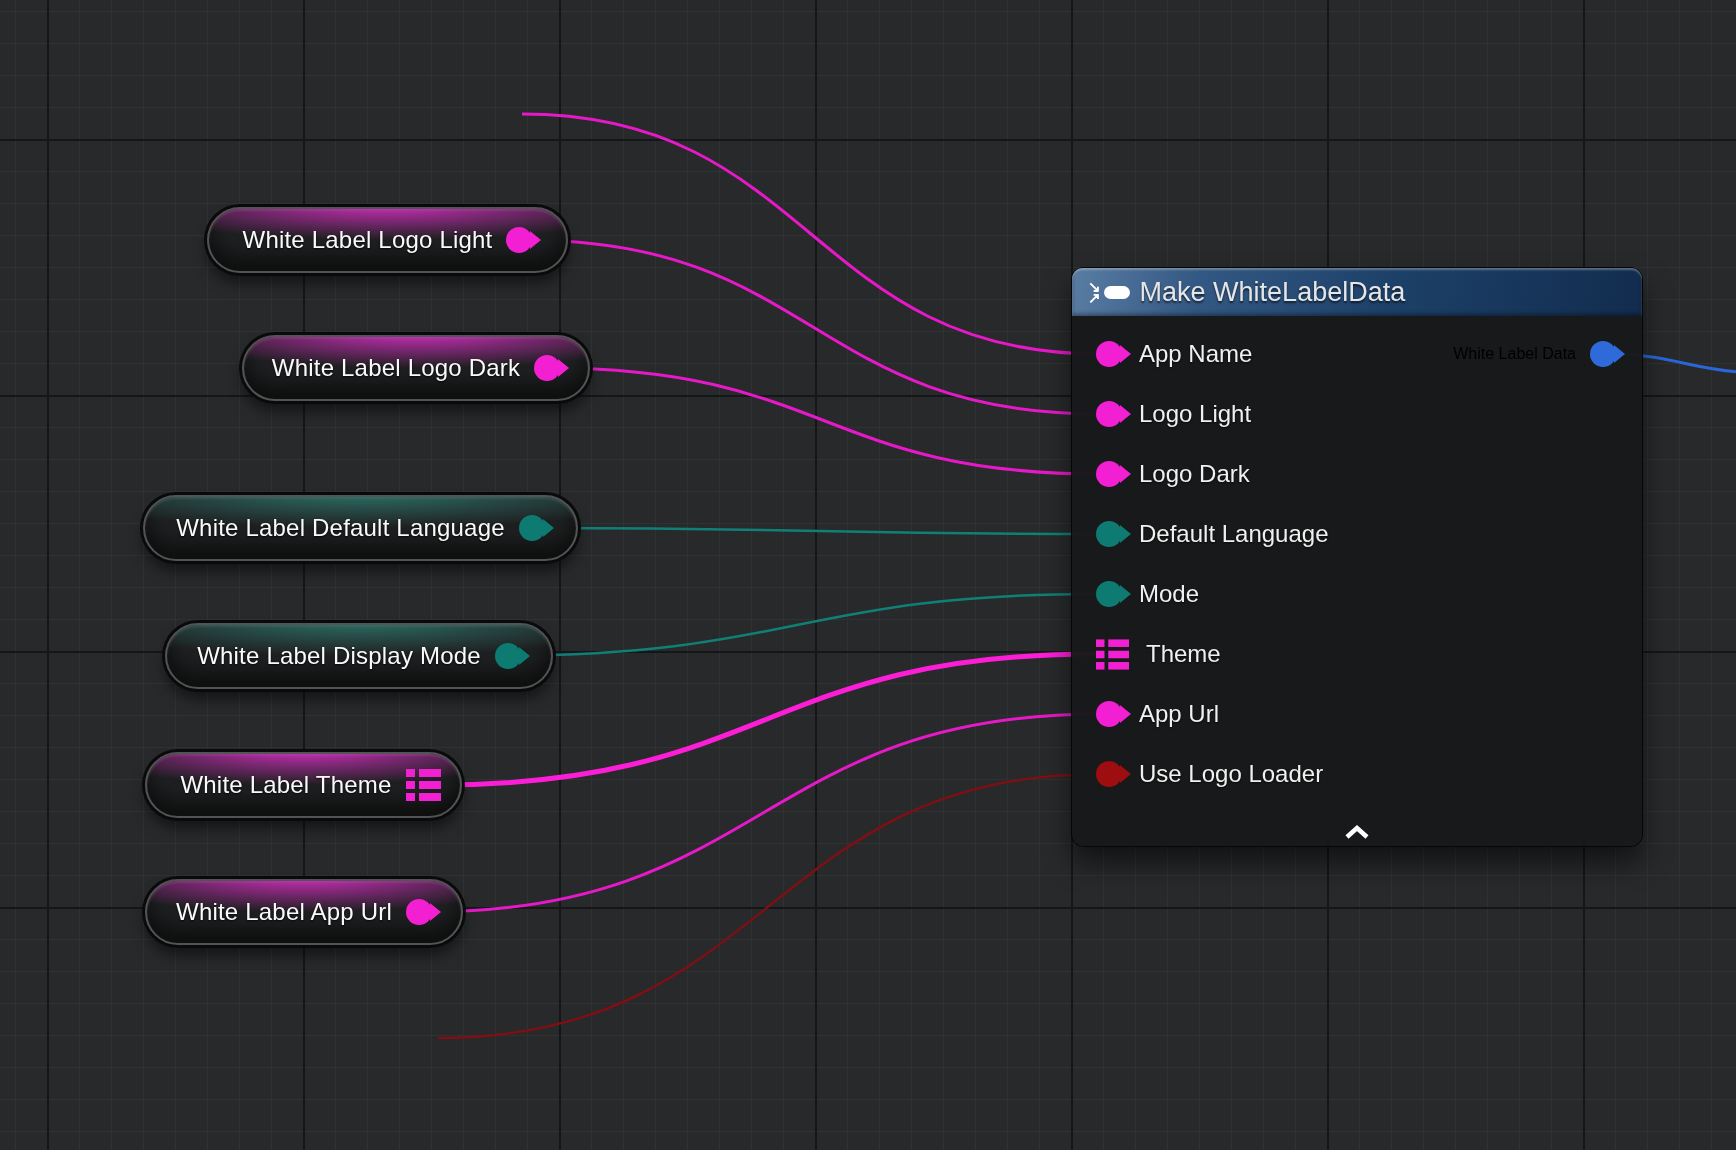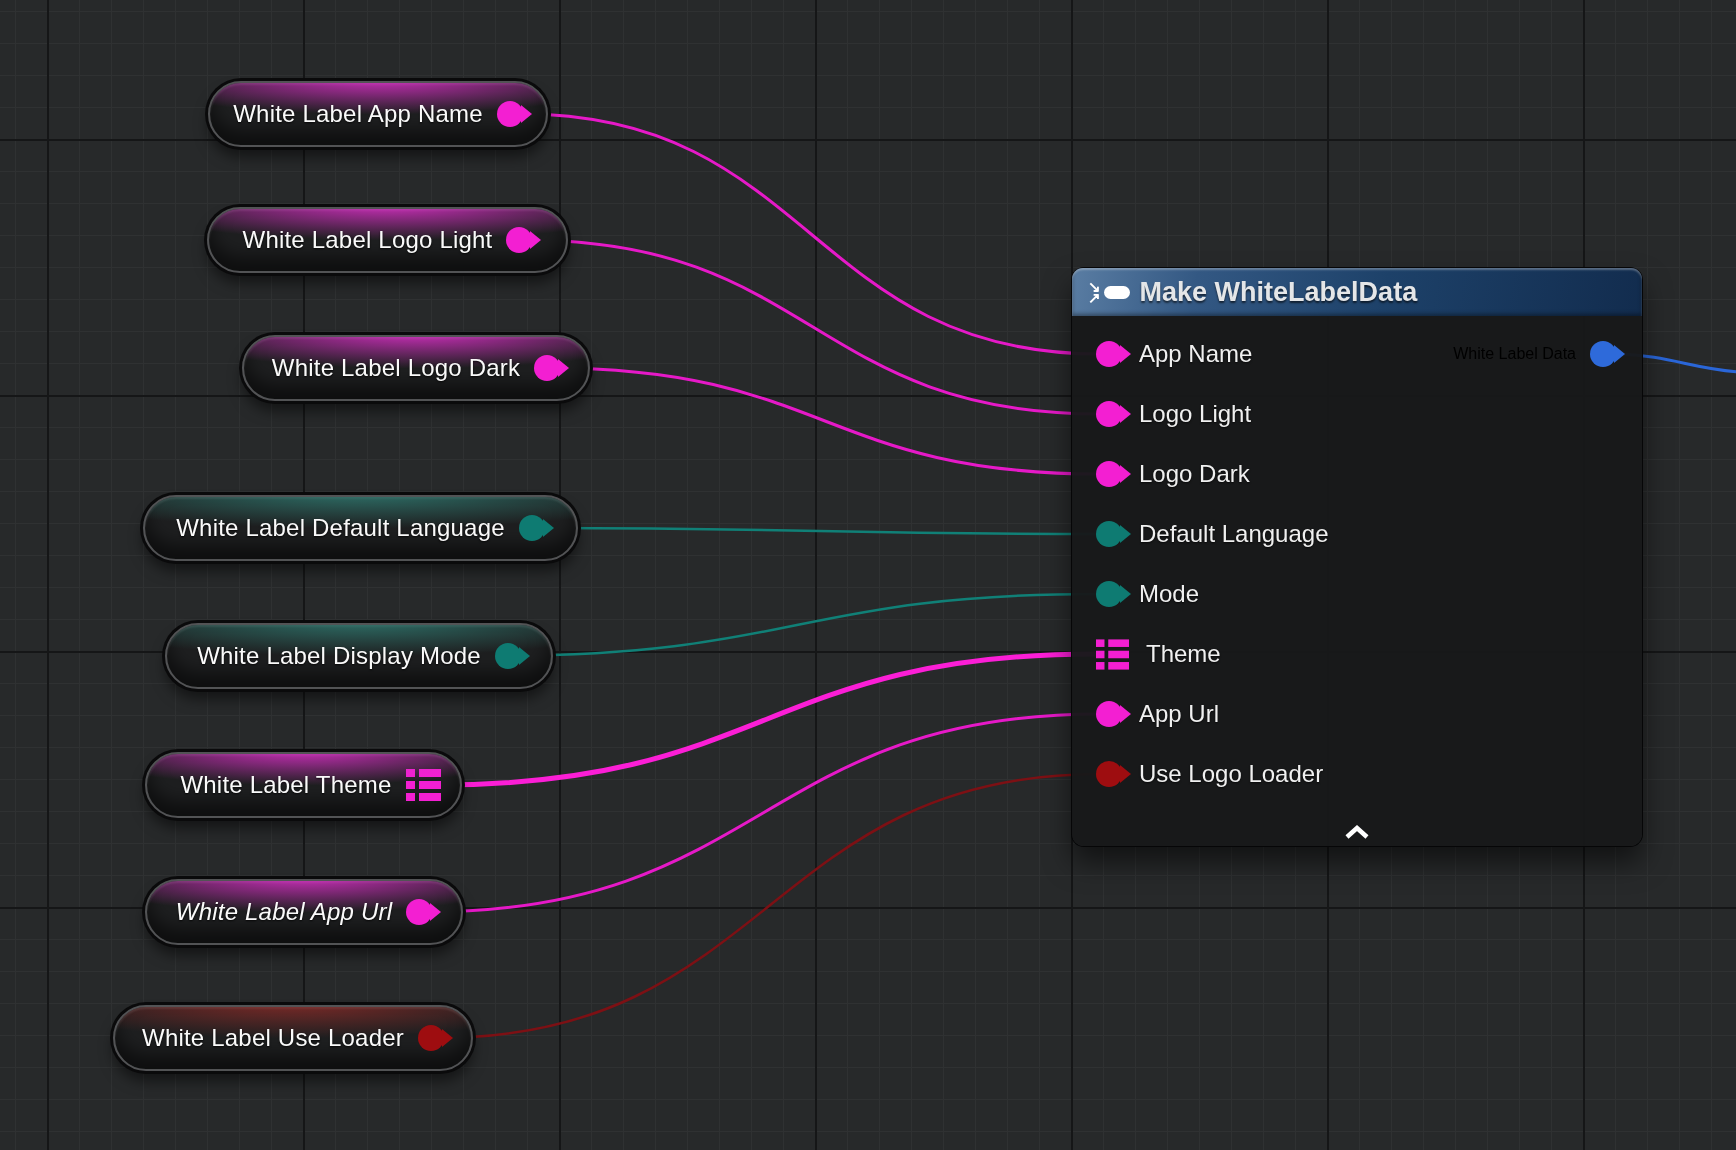"White Label App Name" div.getter { html: <div> <span>White Label App Name</span> <span></span> </div> -> none }
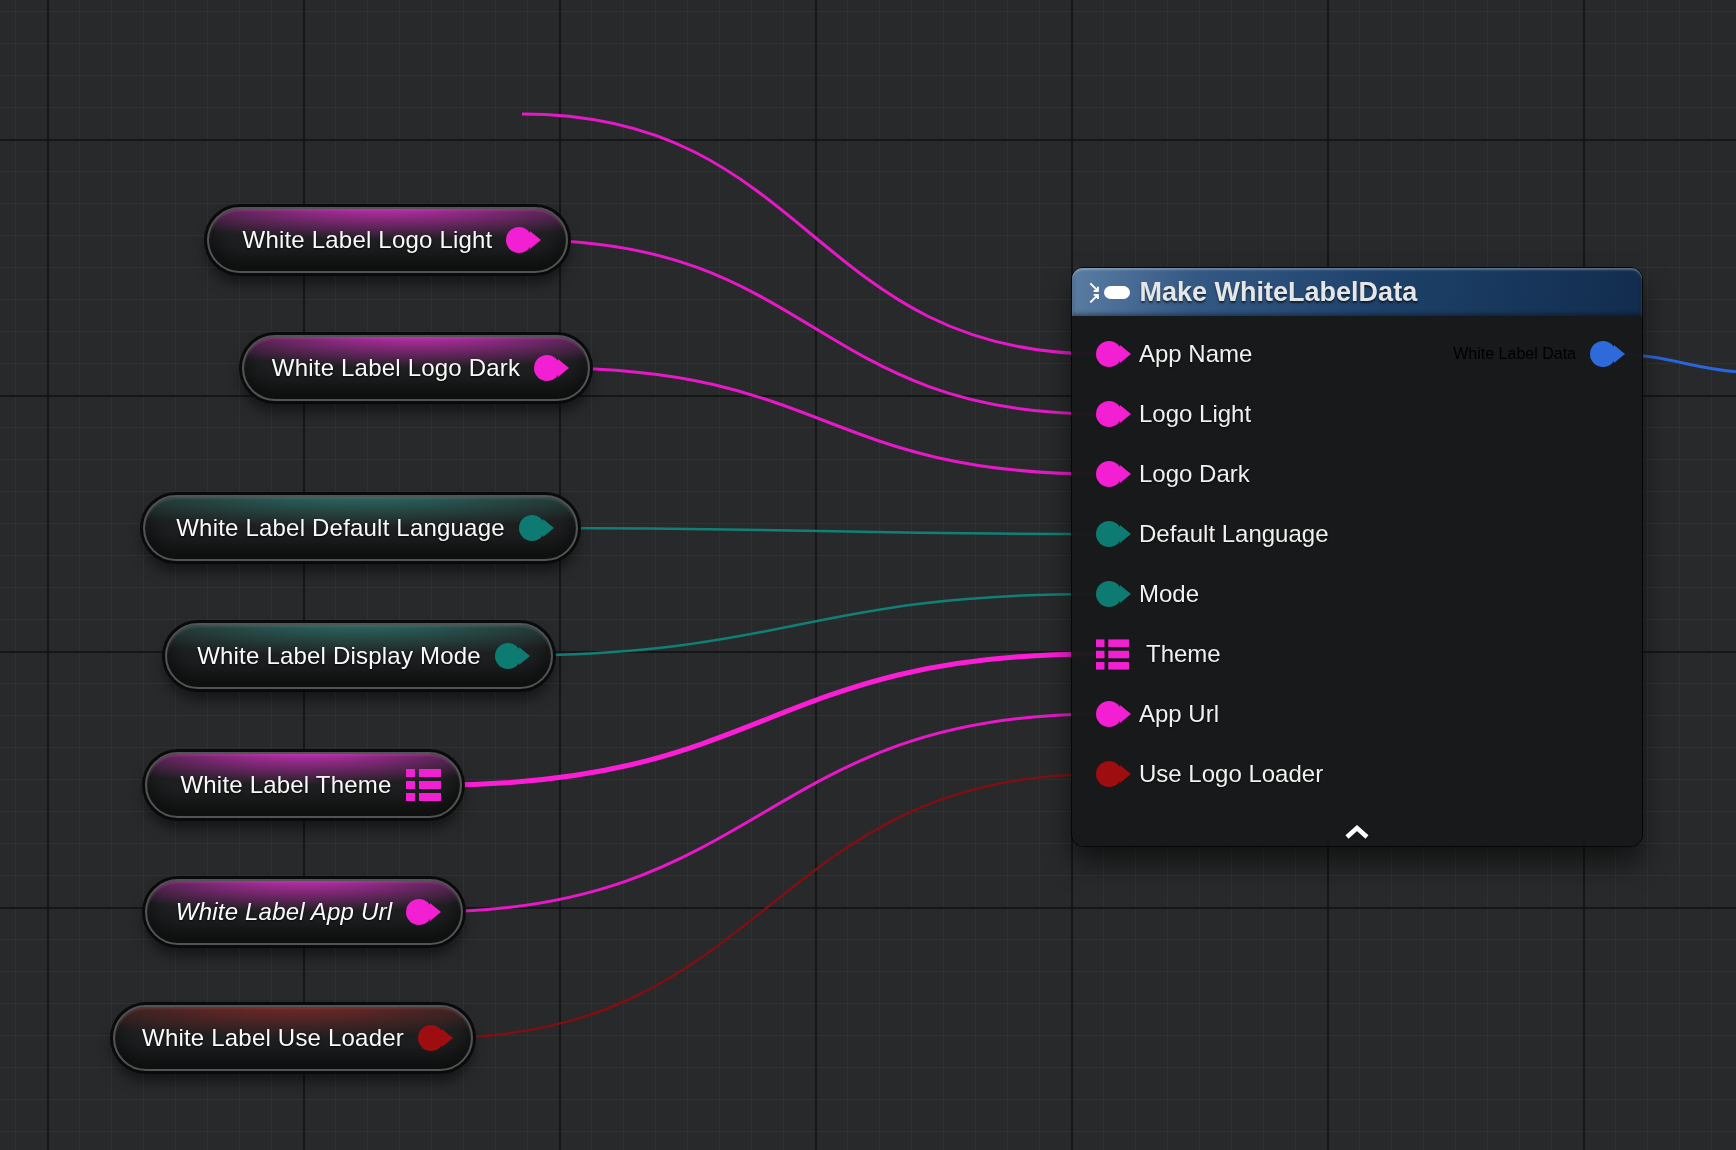"Make WhiteLabelData" .make-title { font-weight: bold -> normal }
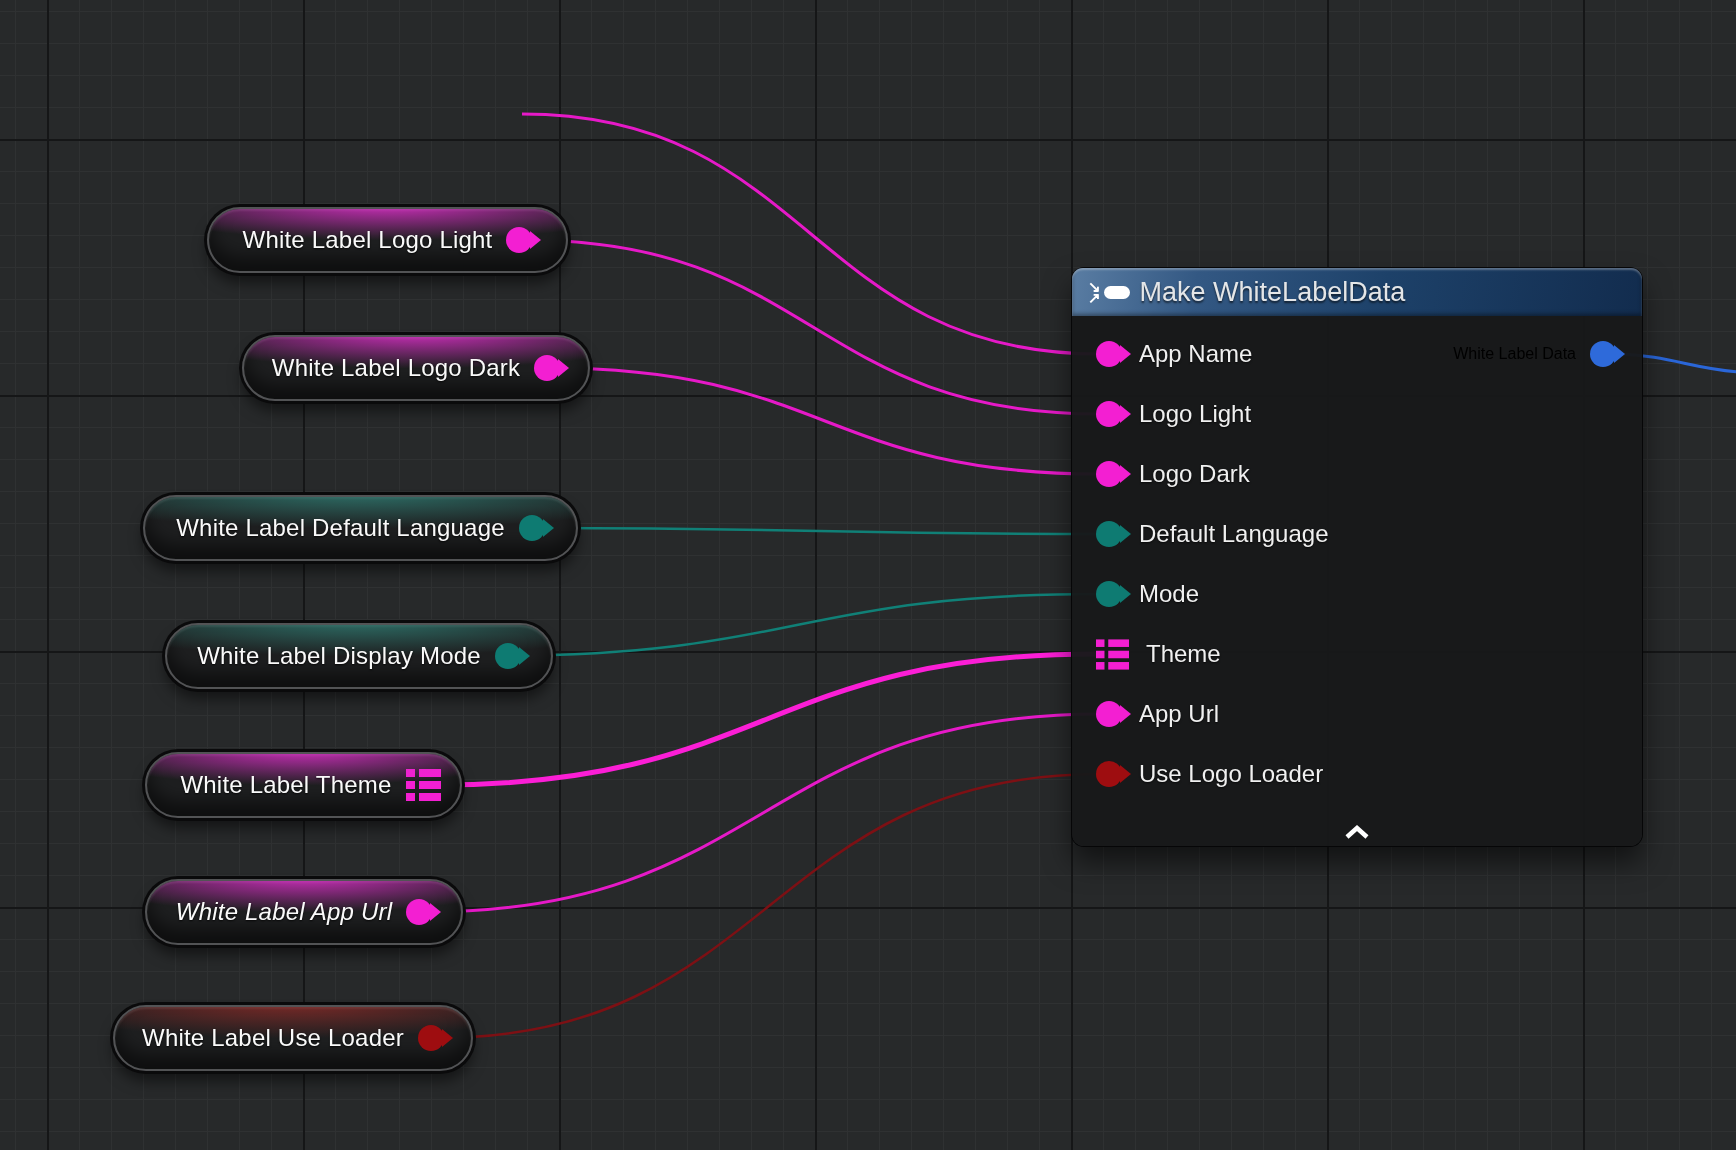"White Label App Url" .g7 { font-style: italic -> none }
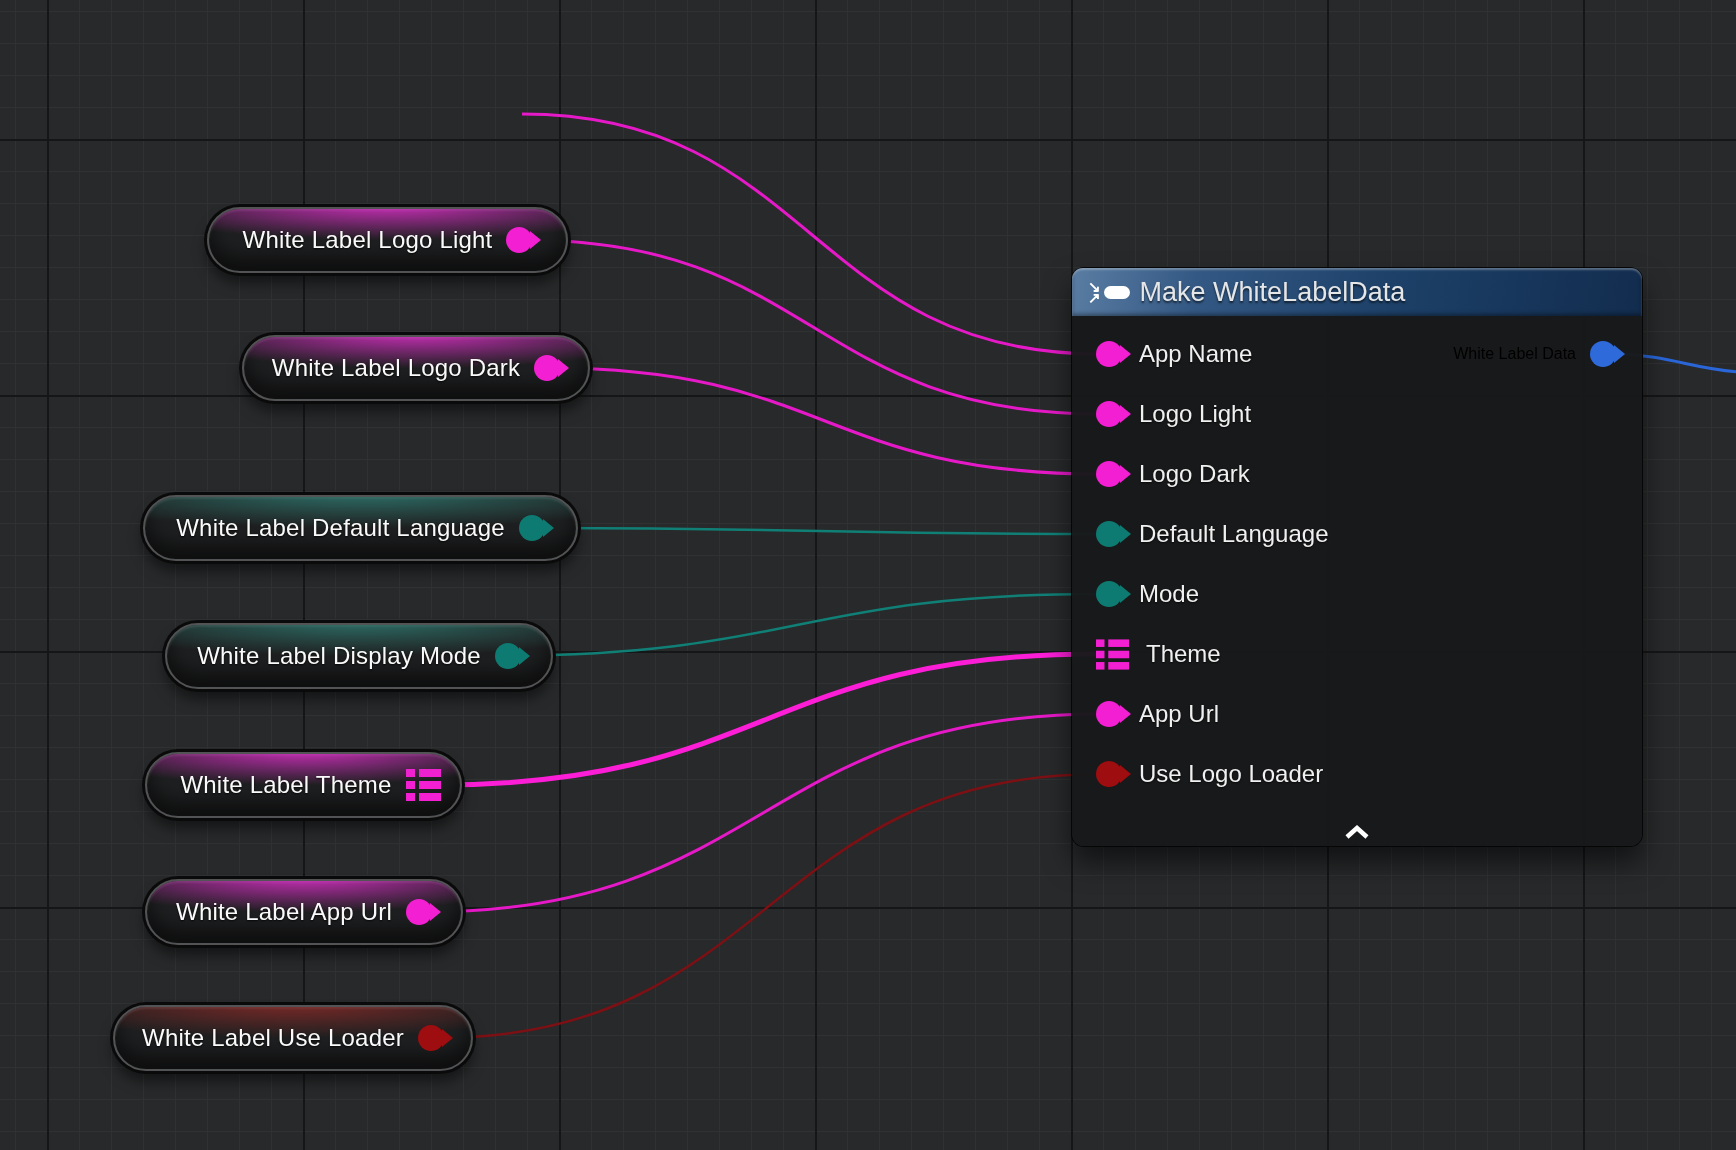"White Label Use Loader" div.getter { html: <div> <span>White Label Use Loader</span> <span></span> </div> -> none }
